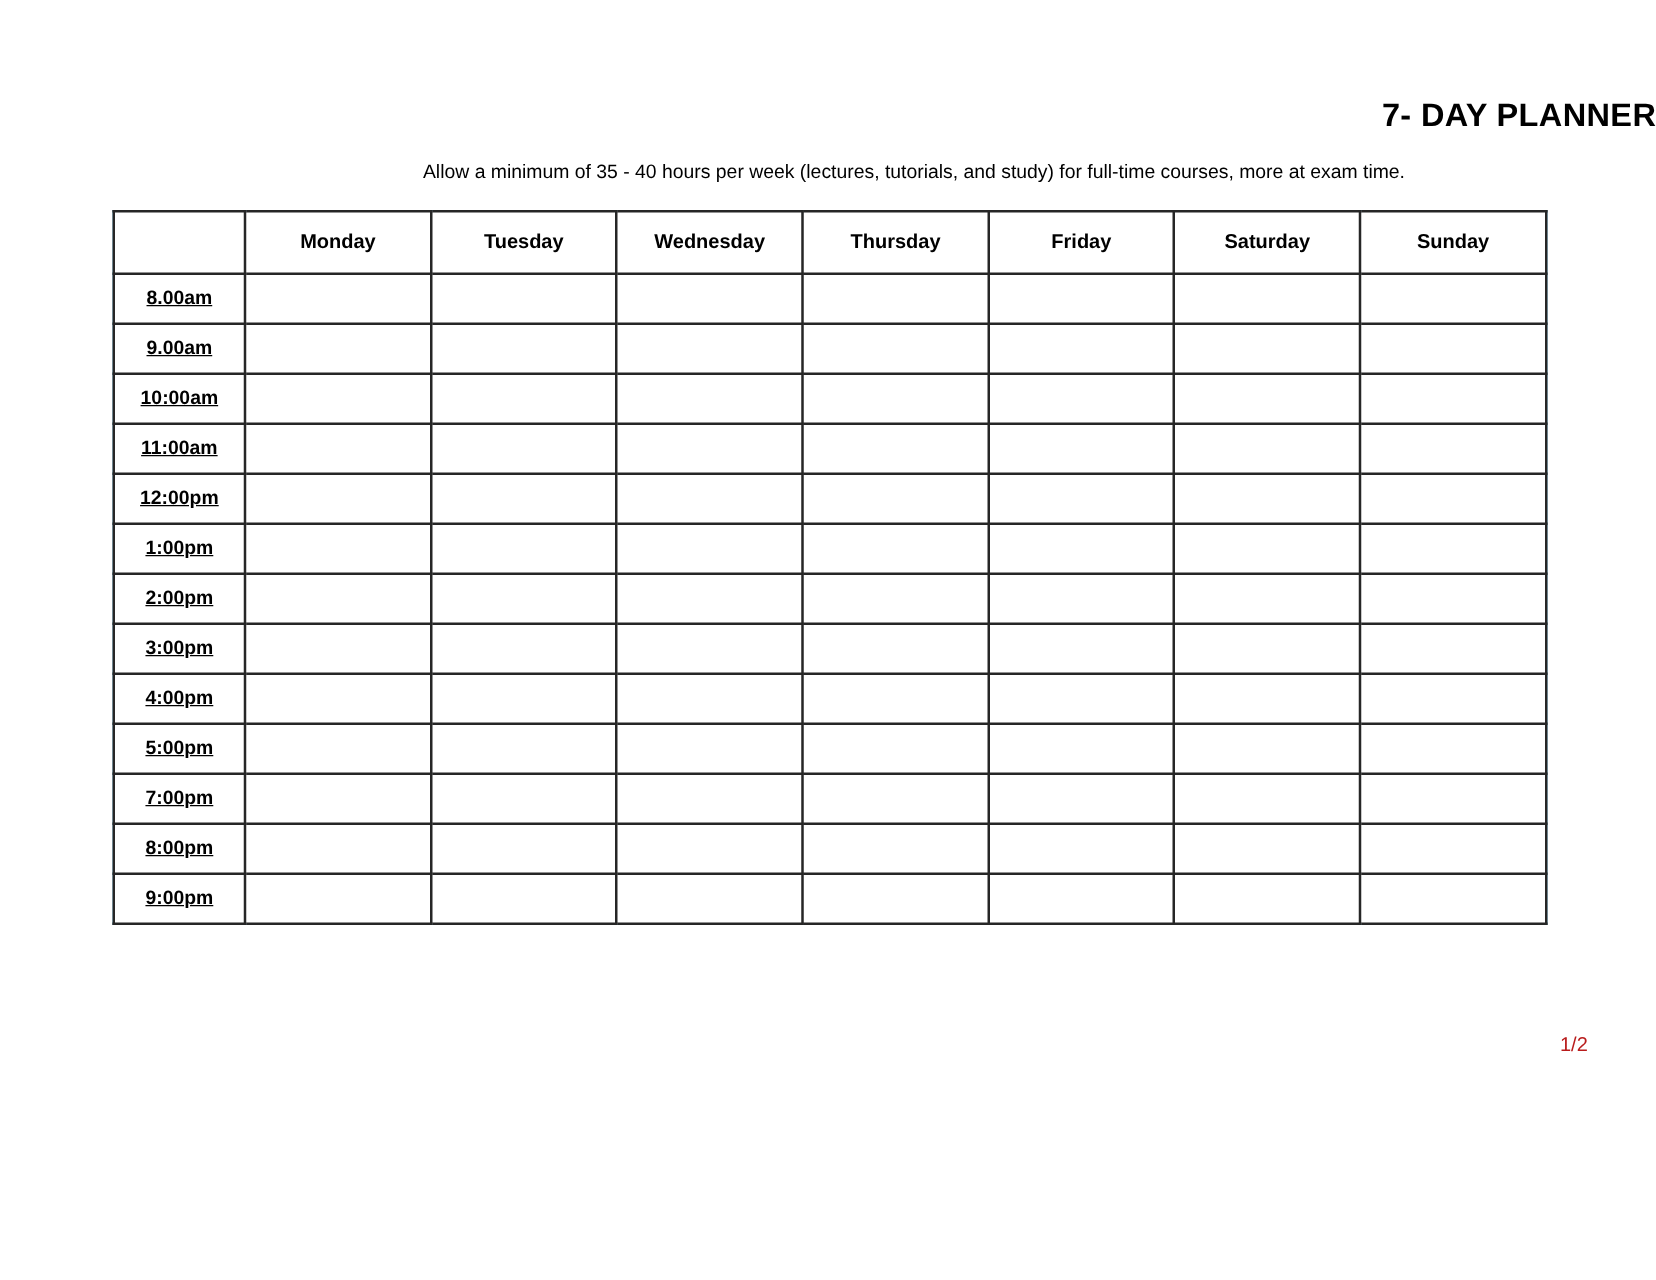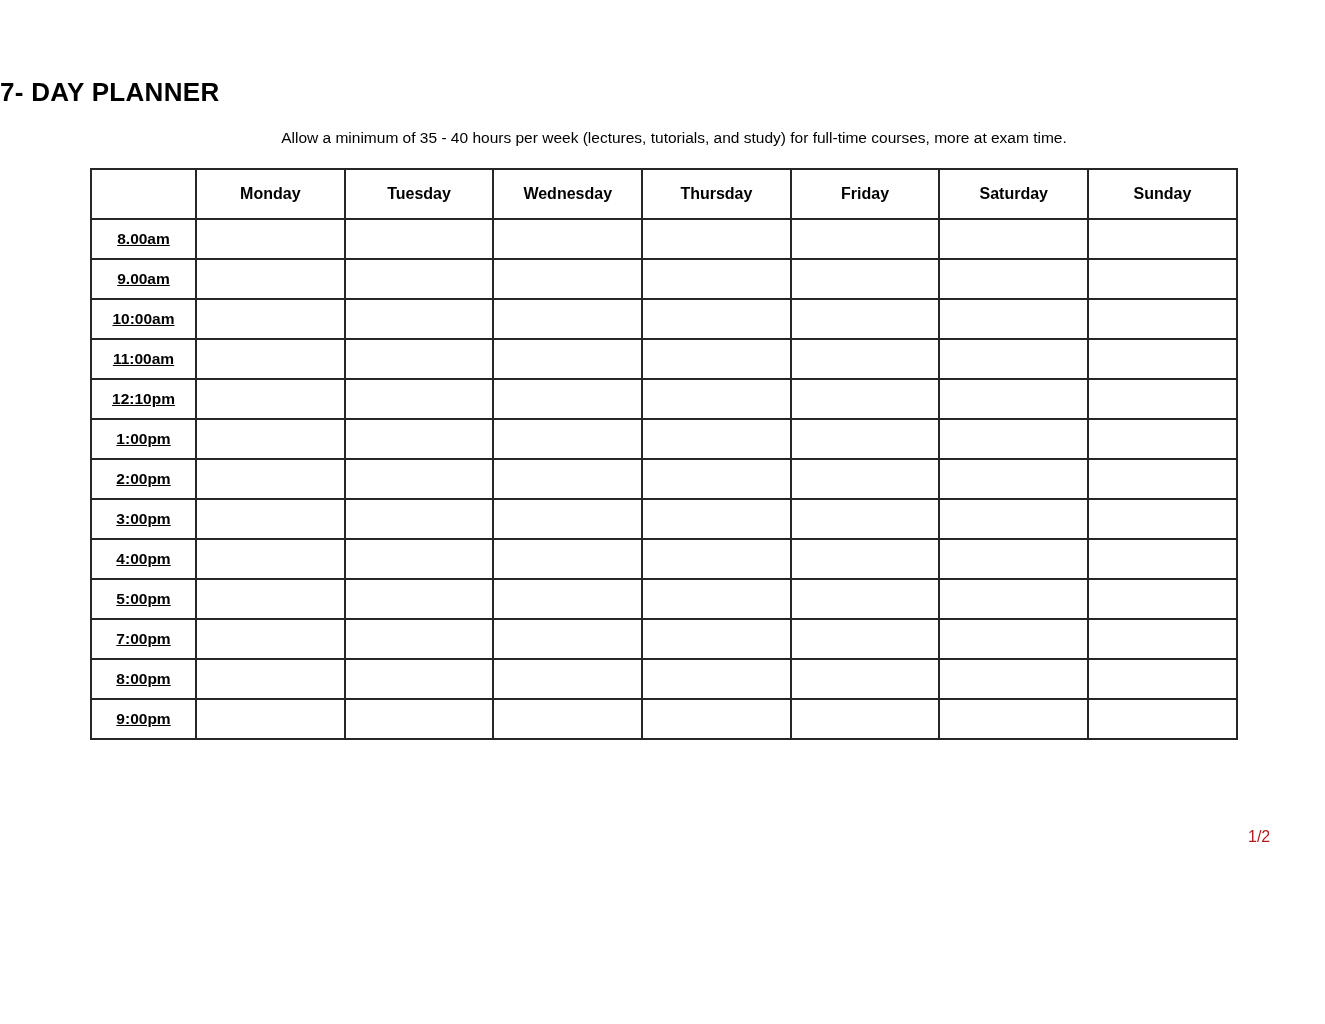"7- DAY PLANNER" .doc-title { text-align: left -> right }
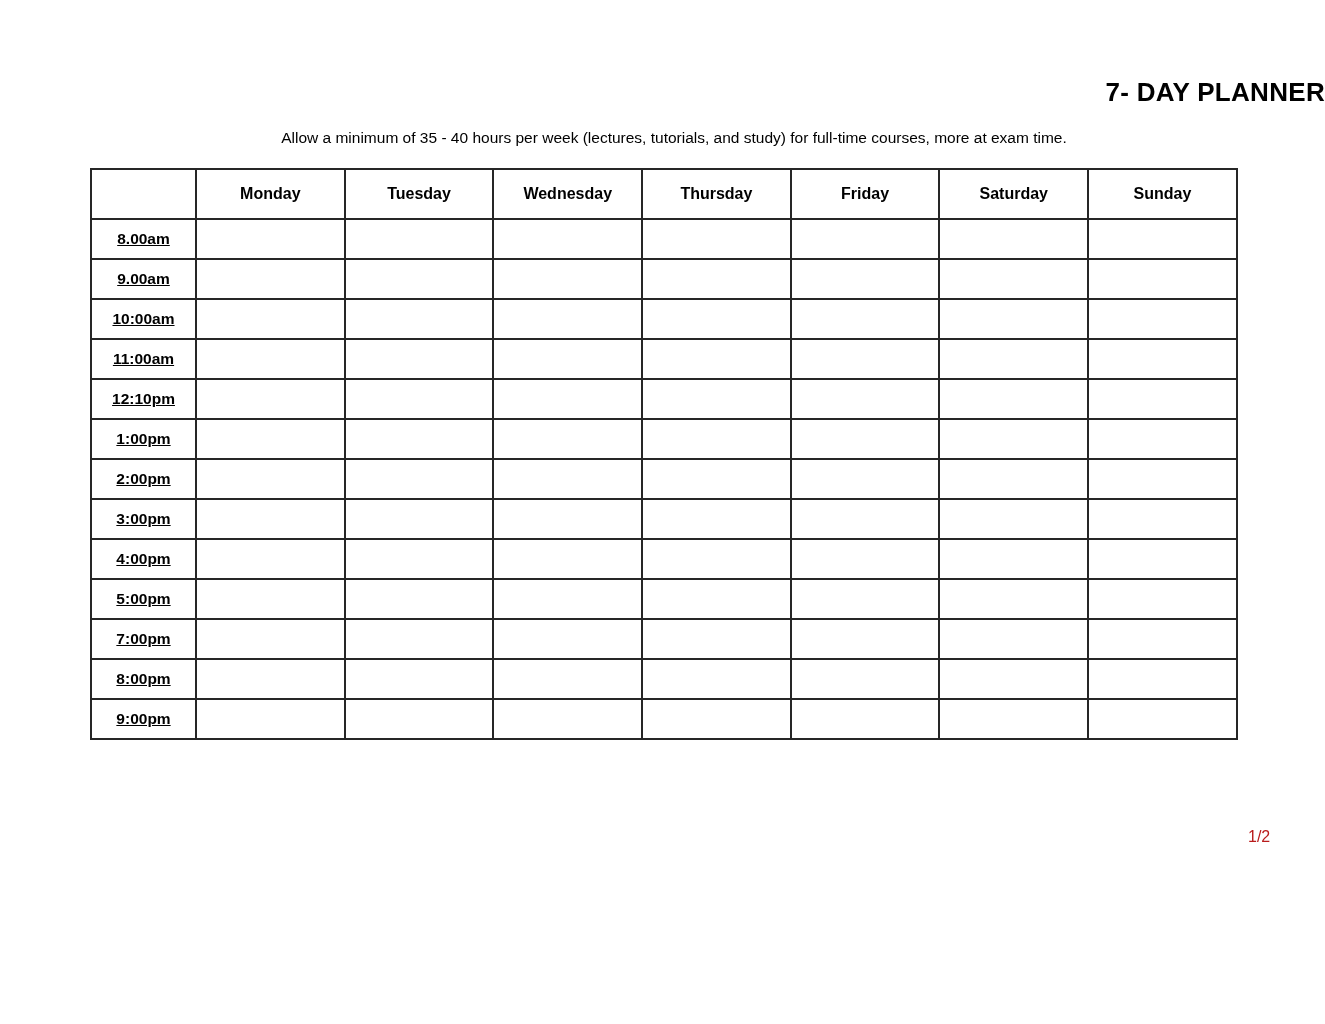"Allow a minimum of 35" .doc-subtitle { text-align: center -> right }
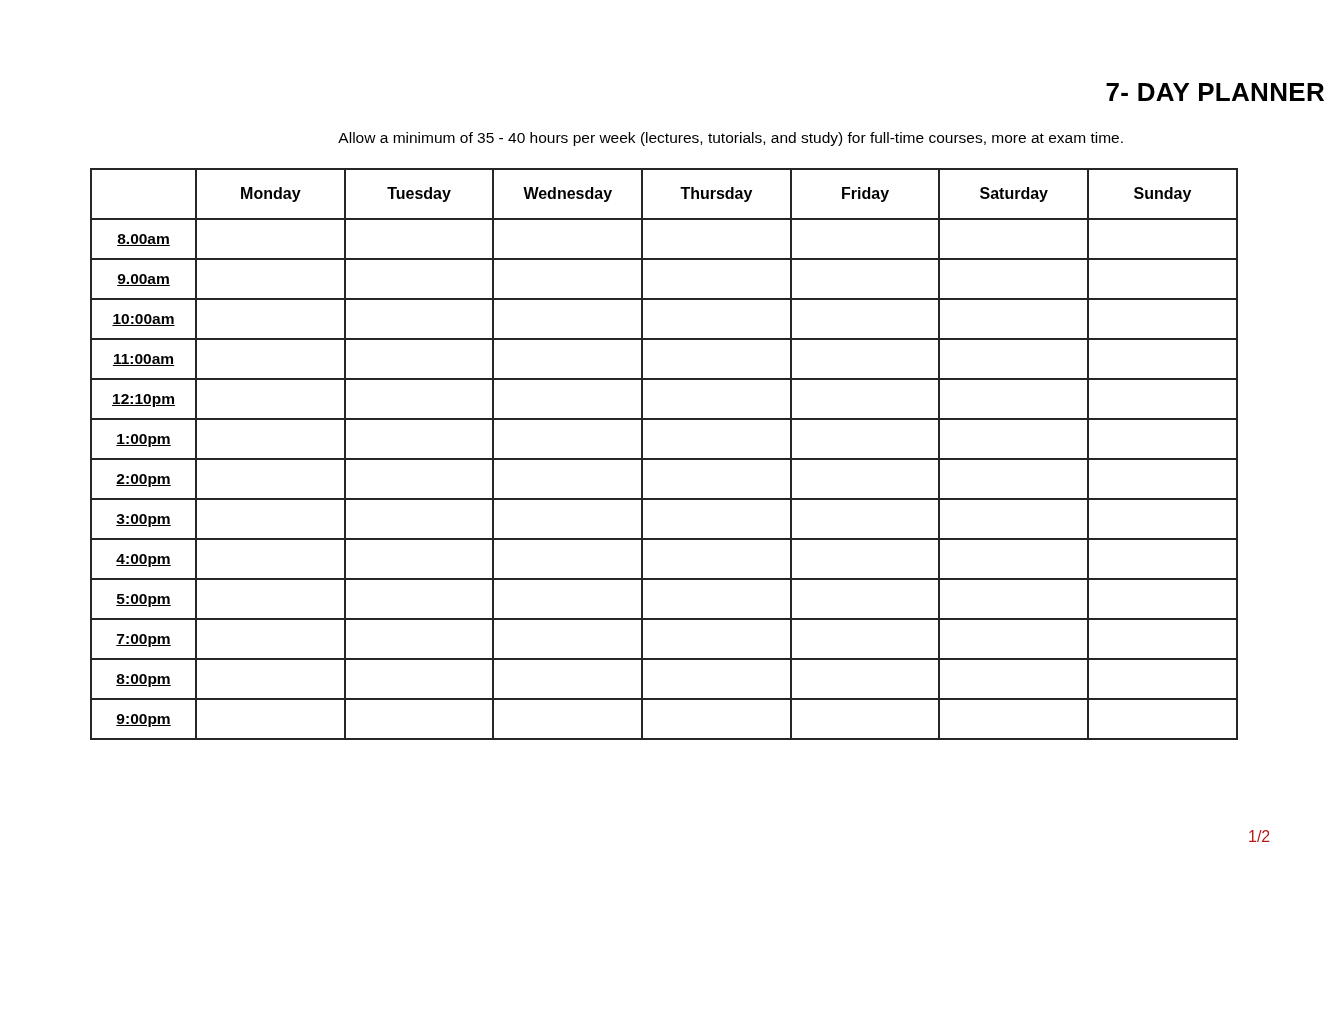"12:10pm" td.time-cell { text: 12:10pm -> 12:00pm }
